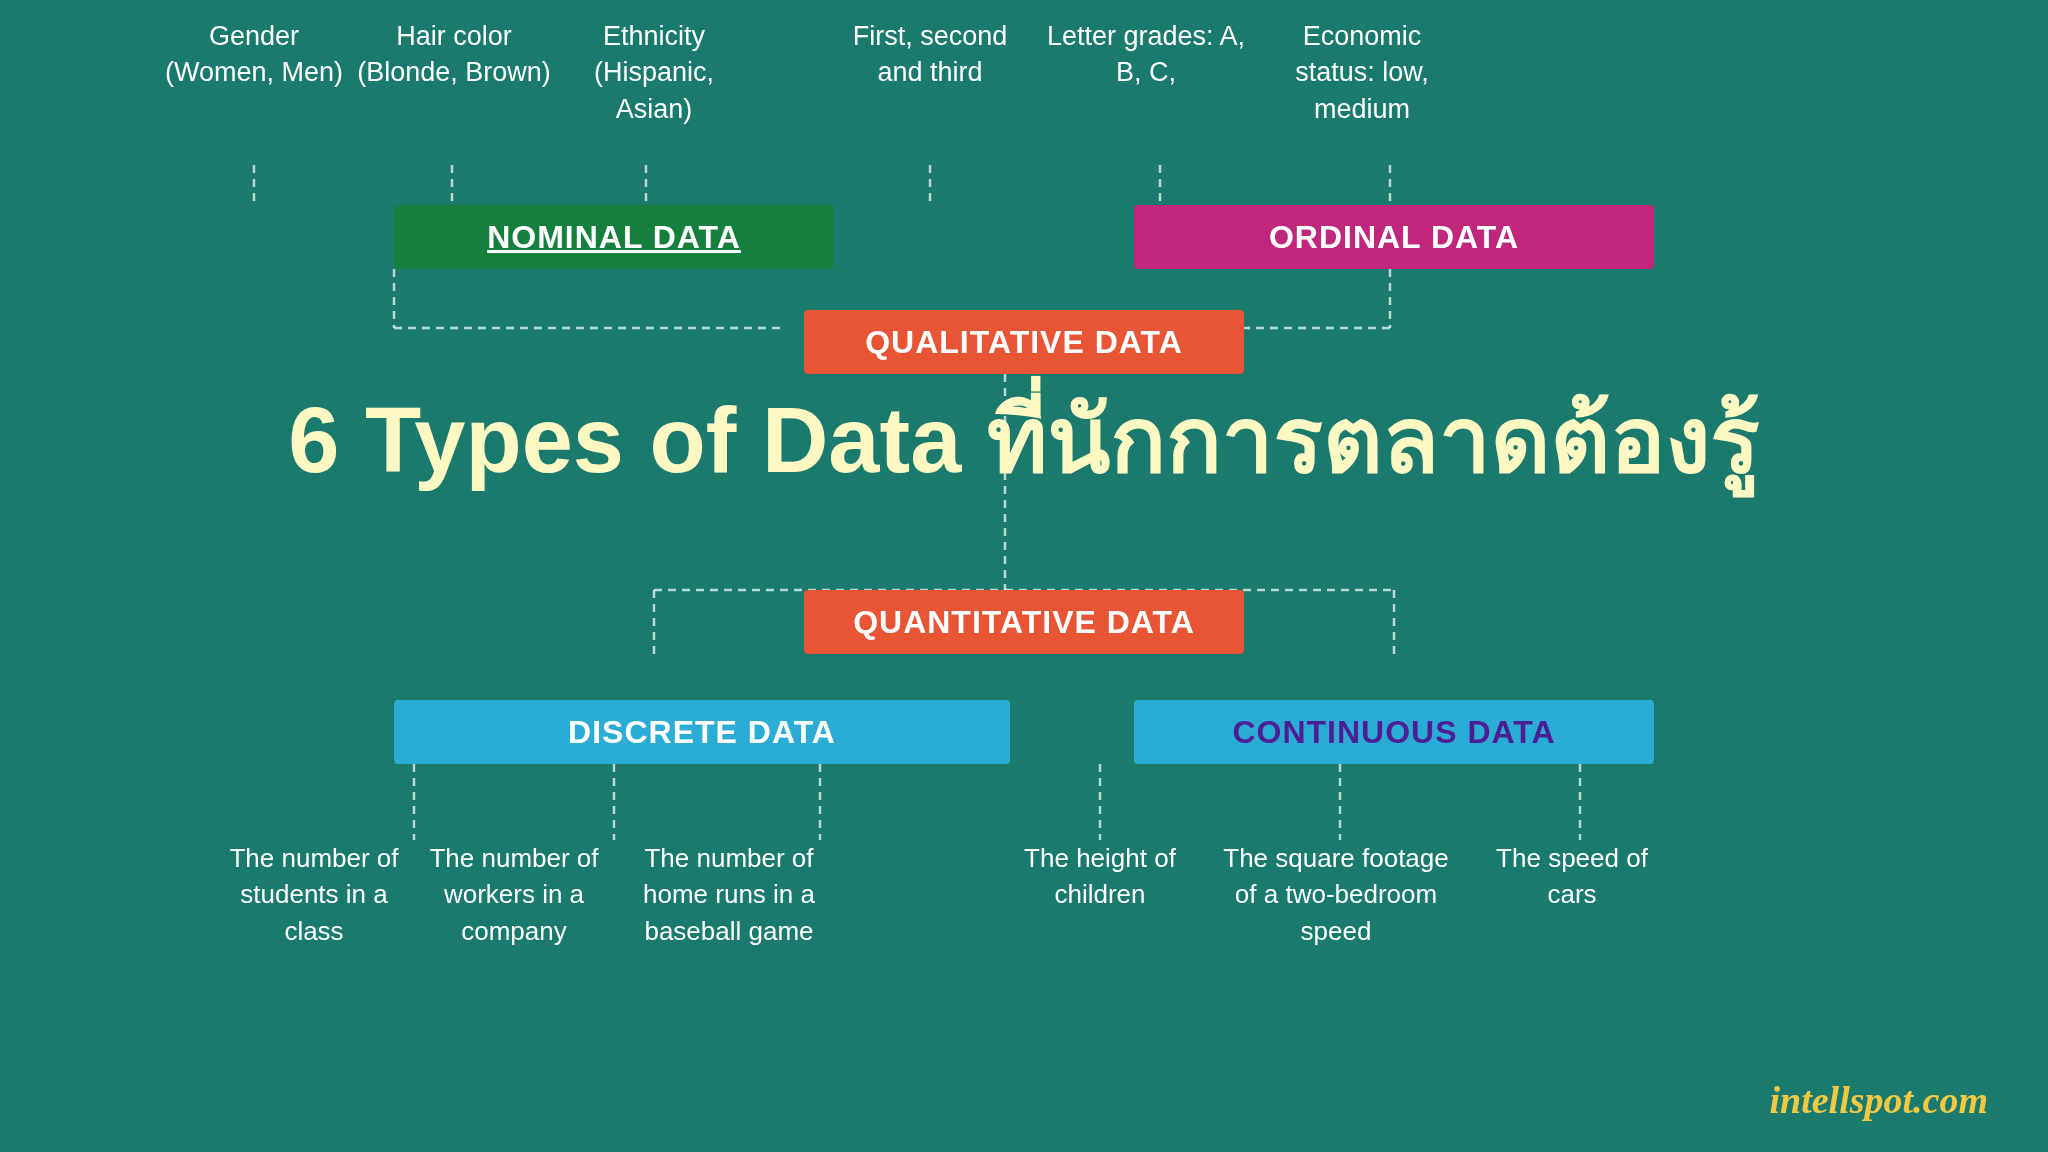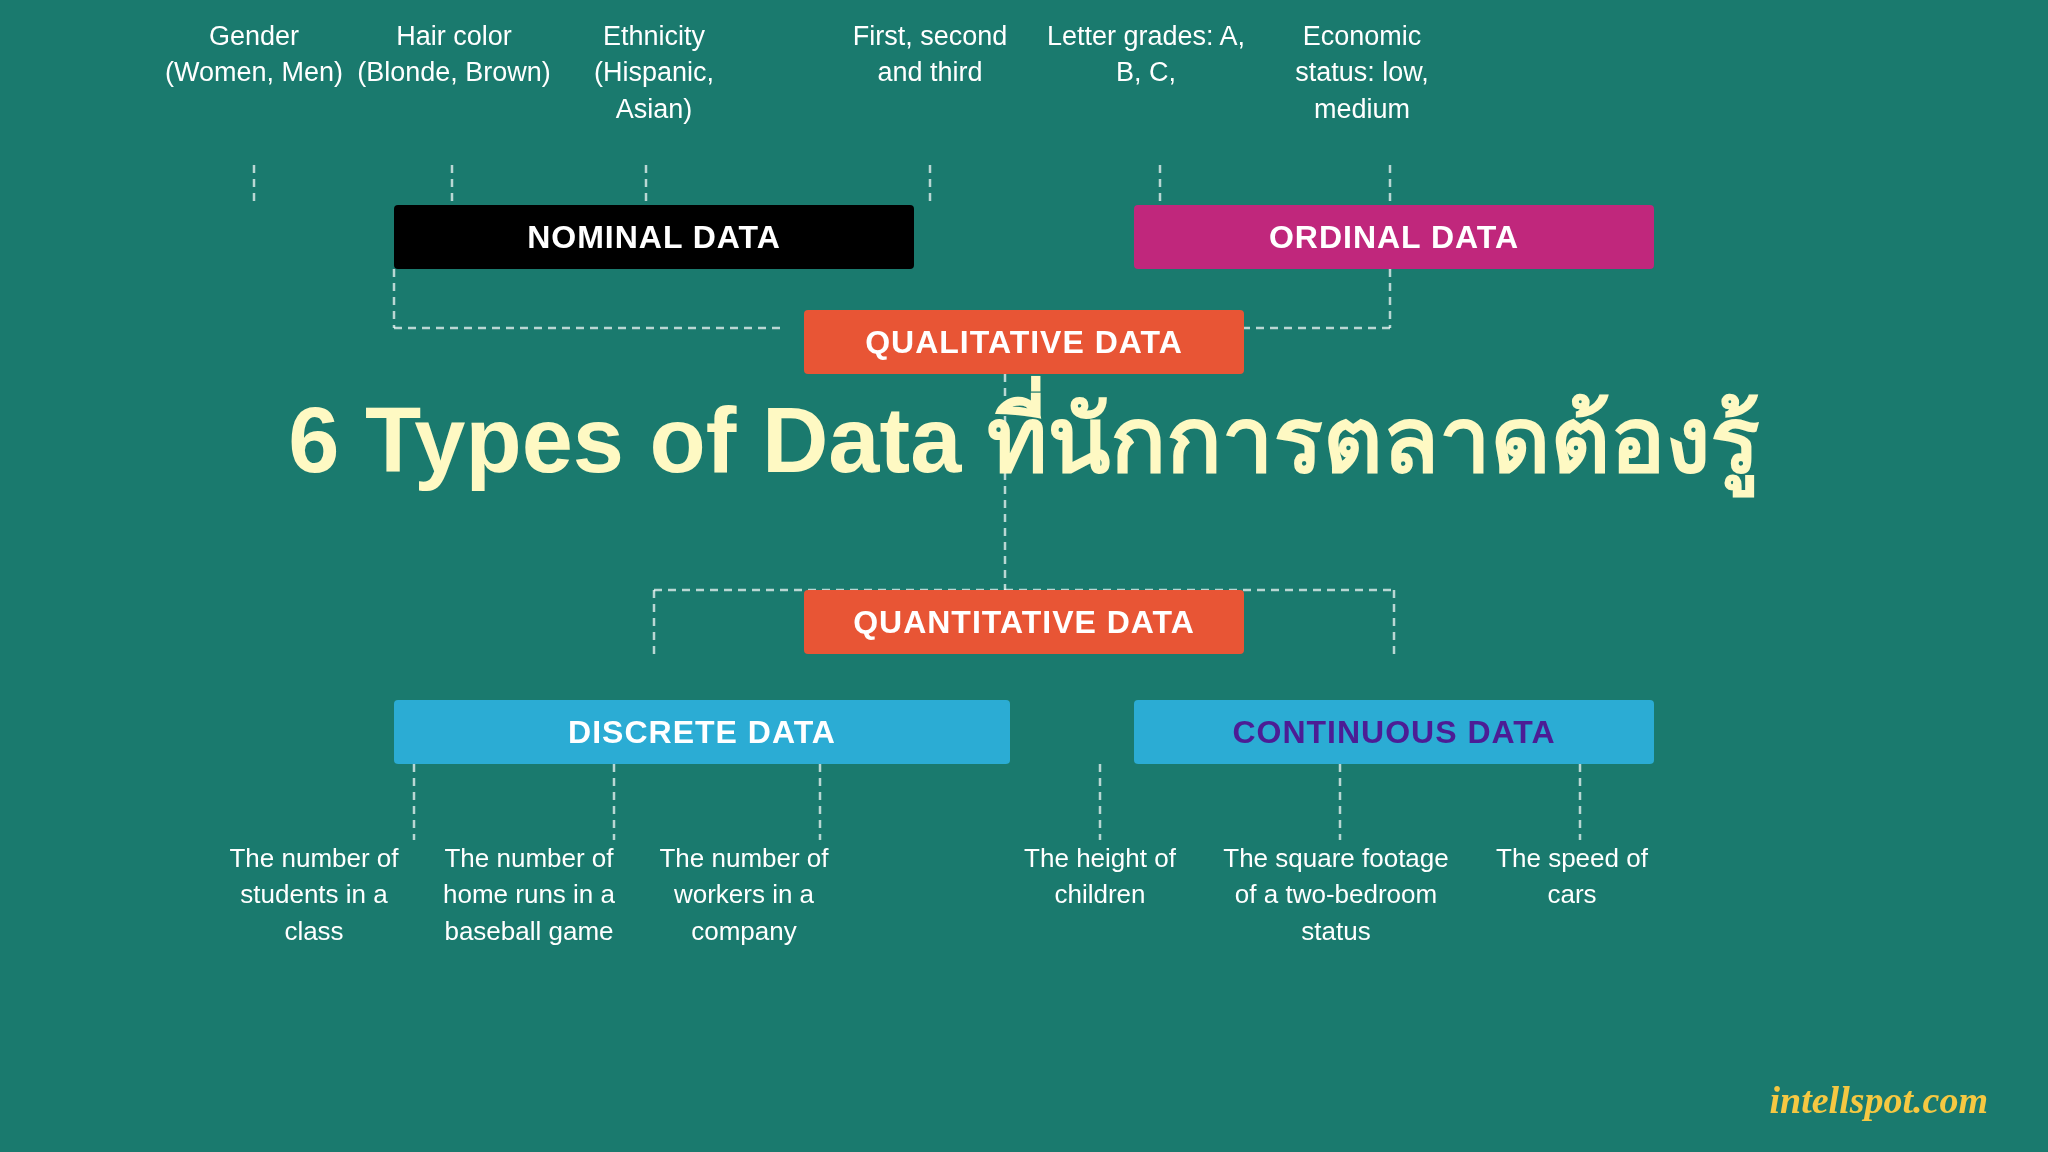"NOMINAL DATA" .bar-nominal { background-color: #000000 -> #15803d; text-decoration: none -> underline; width: 520px -> 440px }
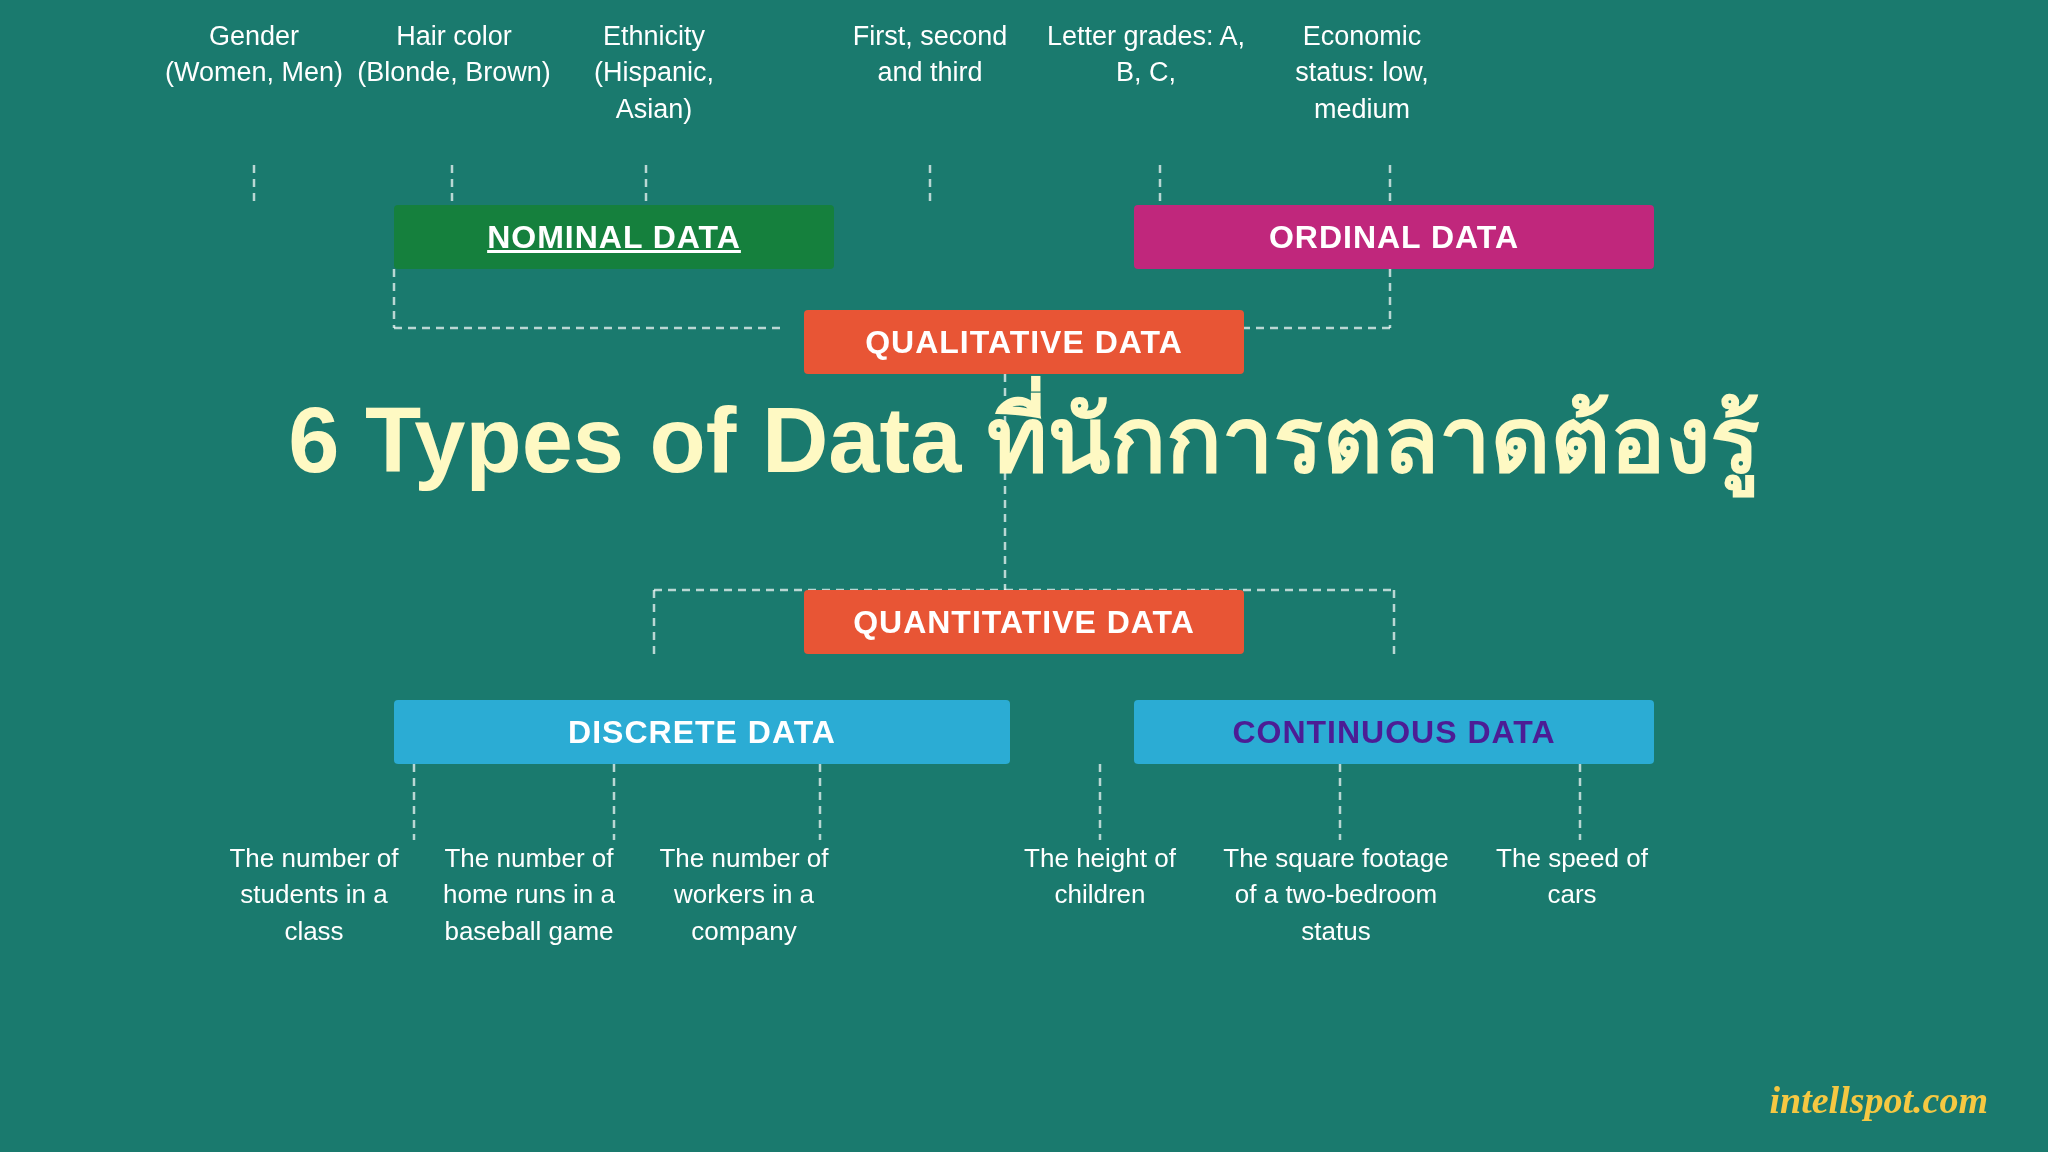"The number of home runs" div { order: before "The number of workers in" -> after "The number of workers in" }
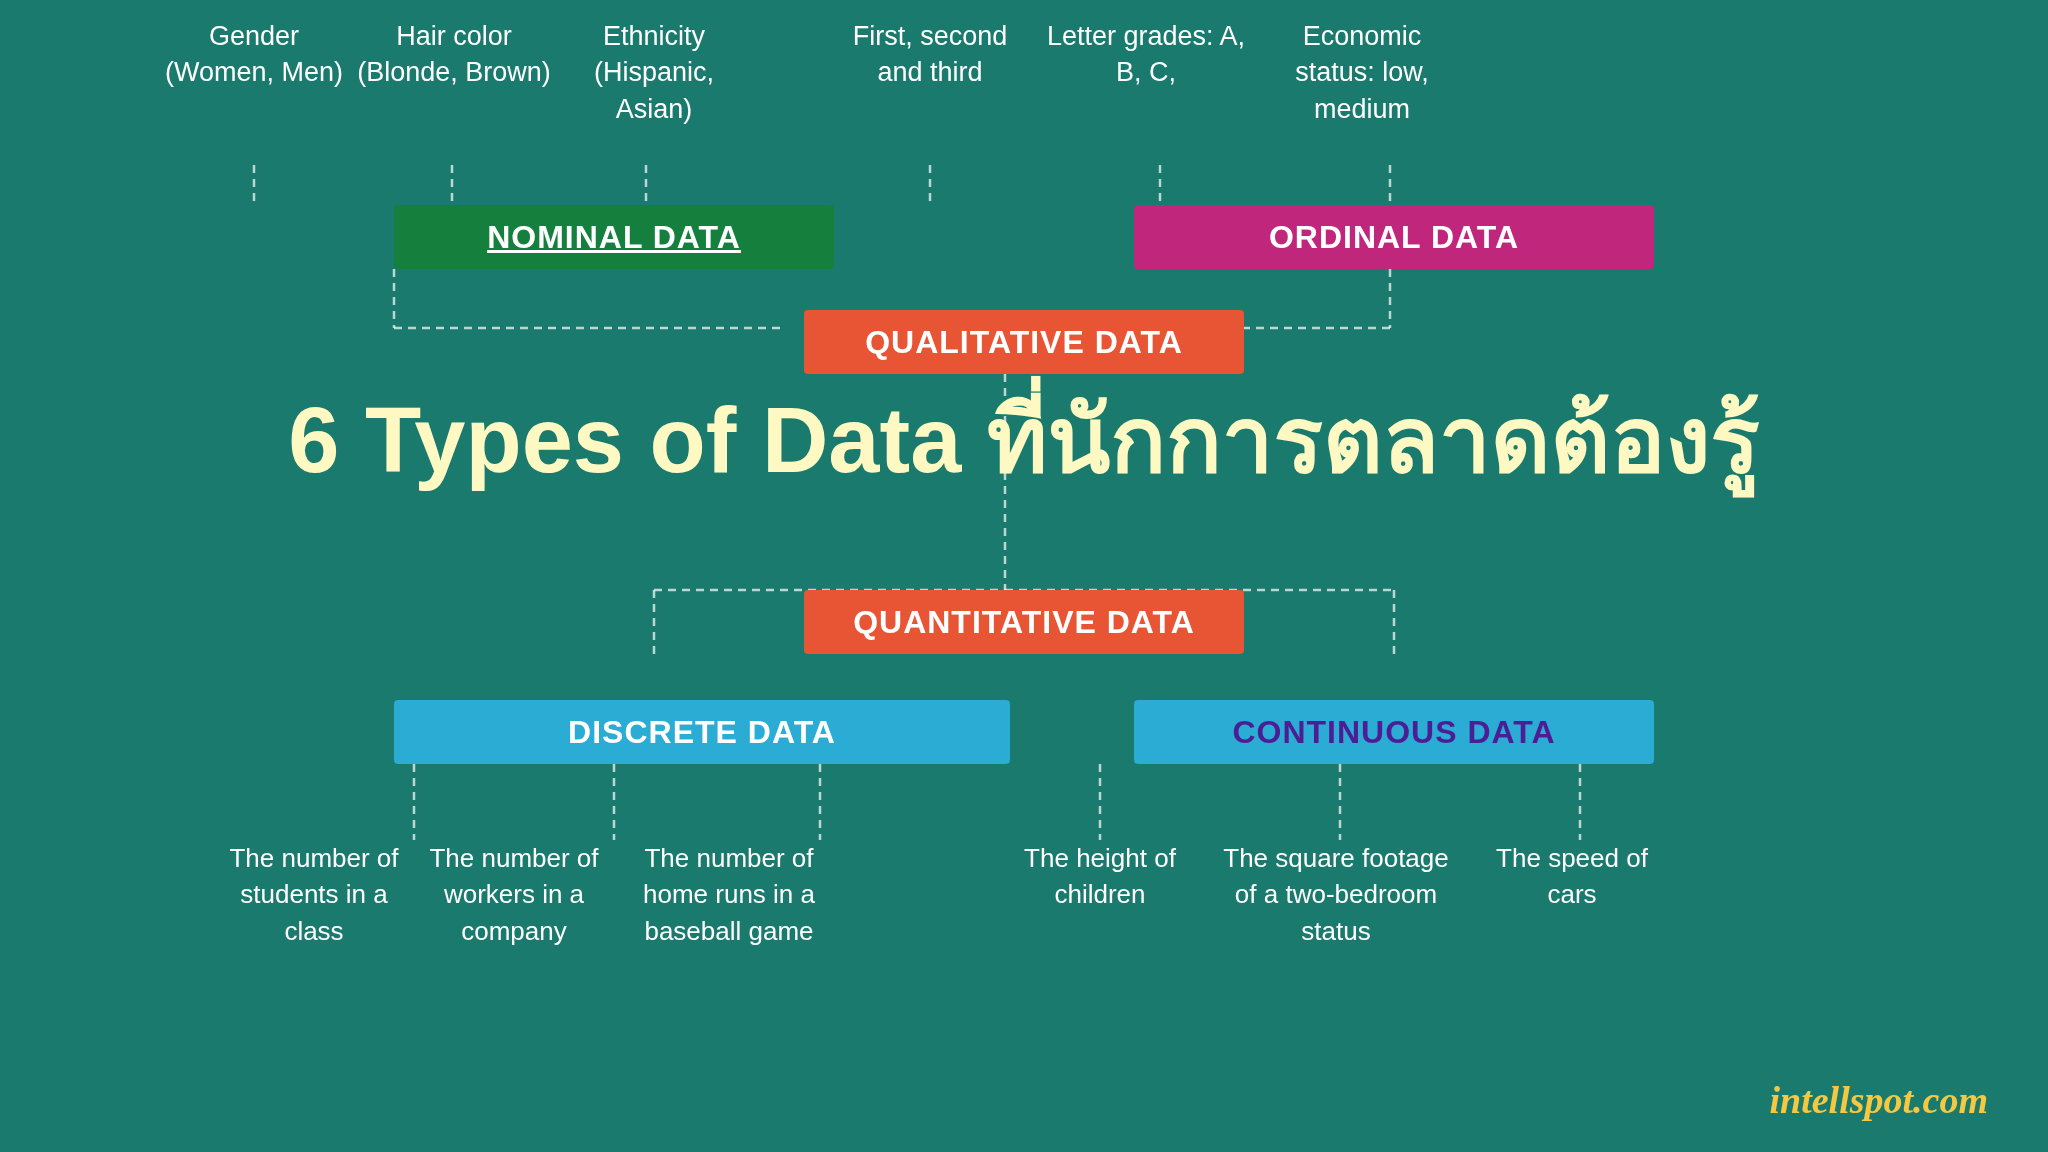"The square footage of a" div { text: status -> speed }
